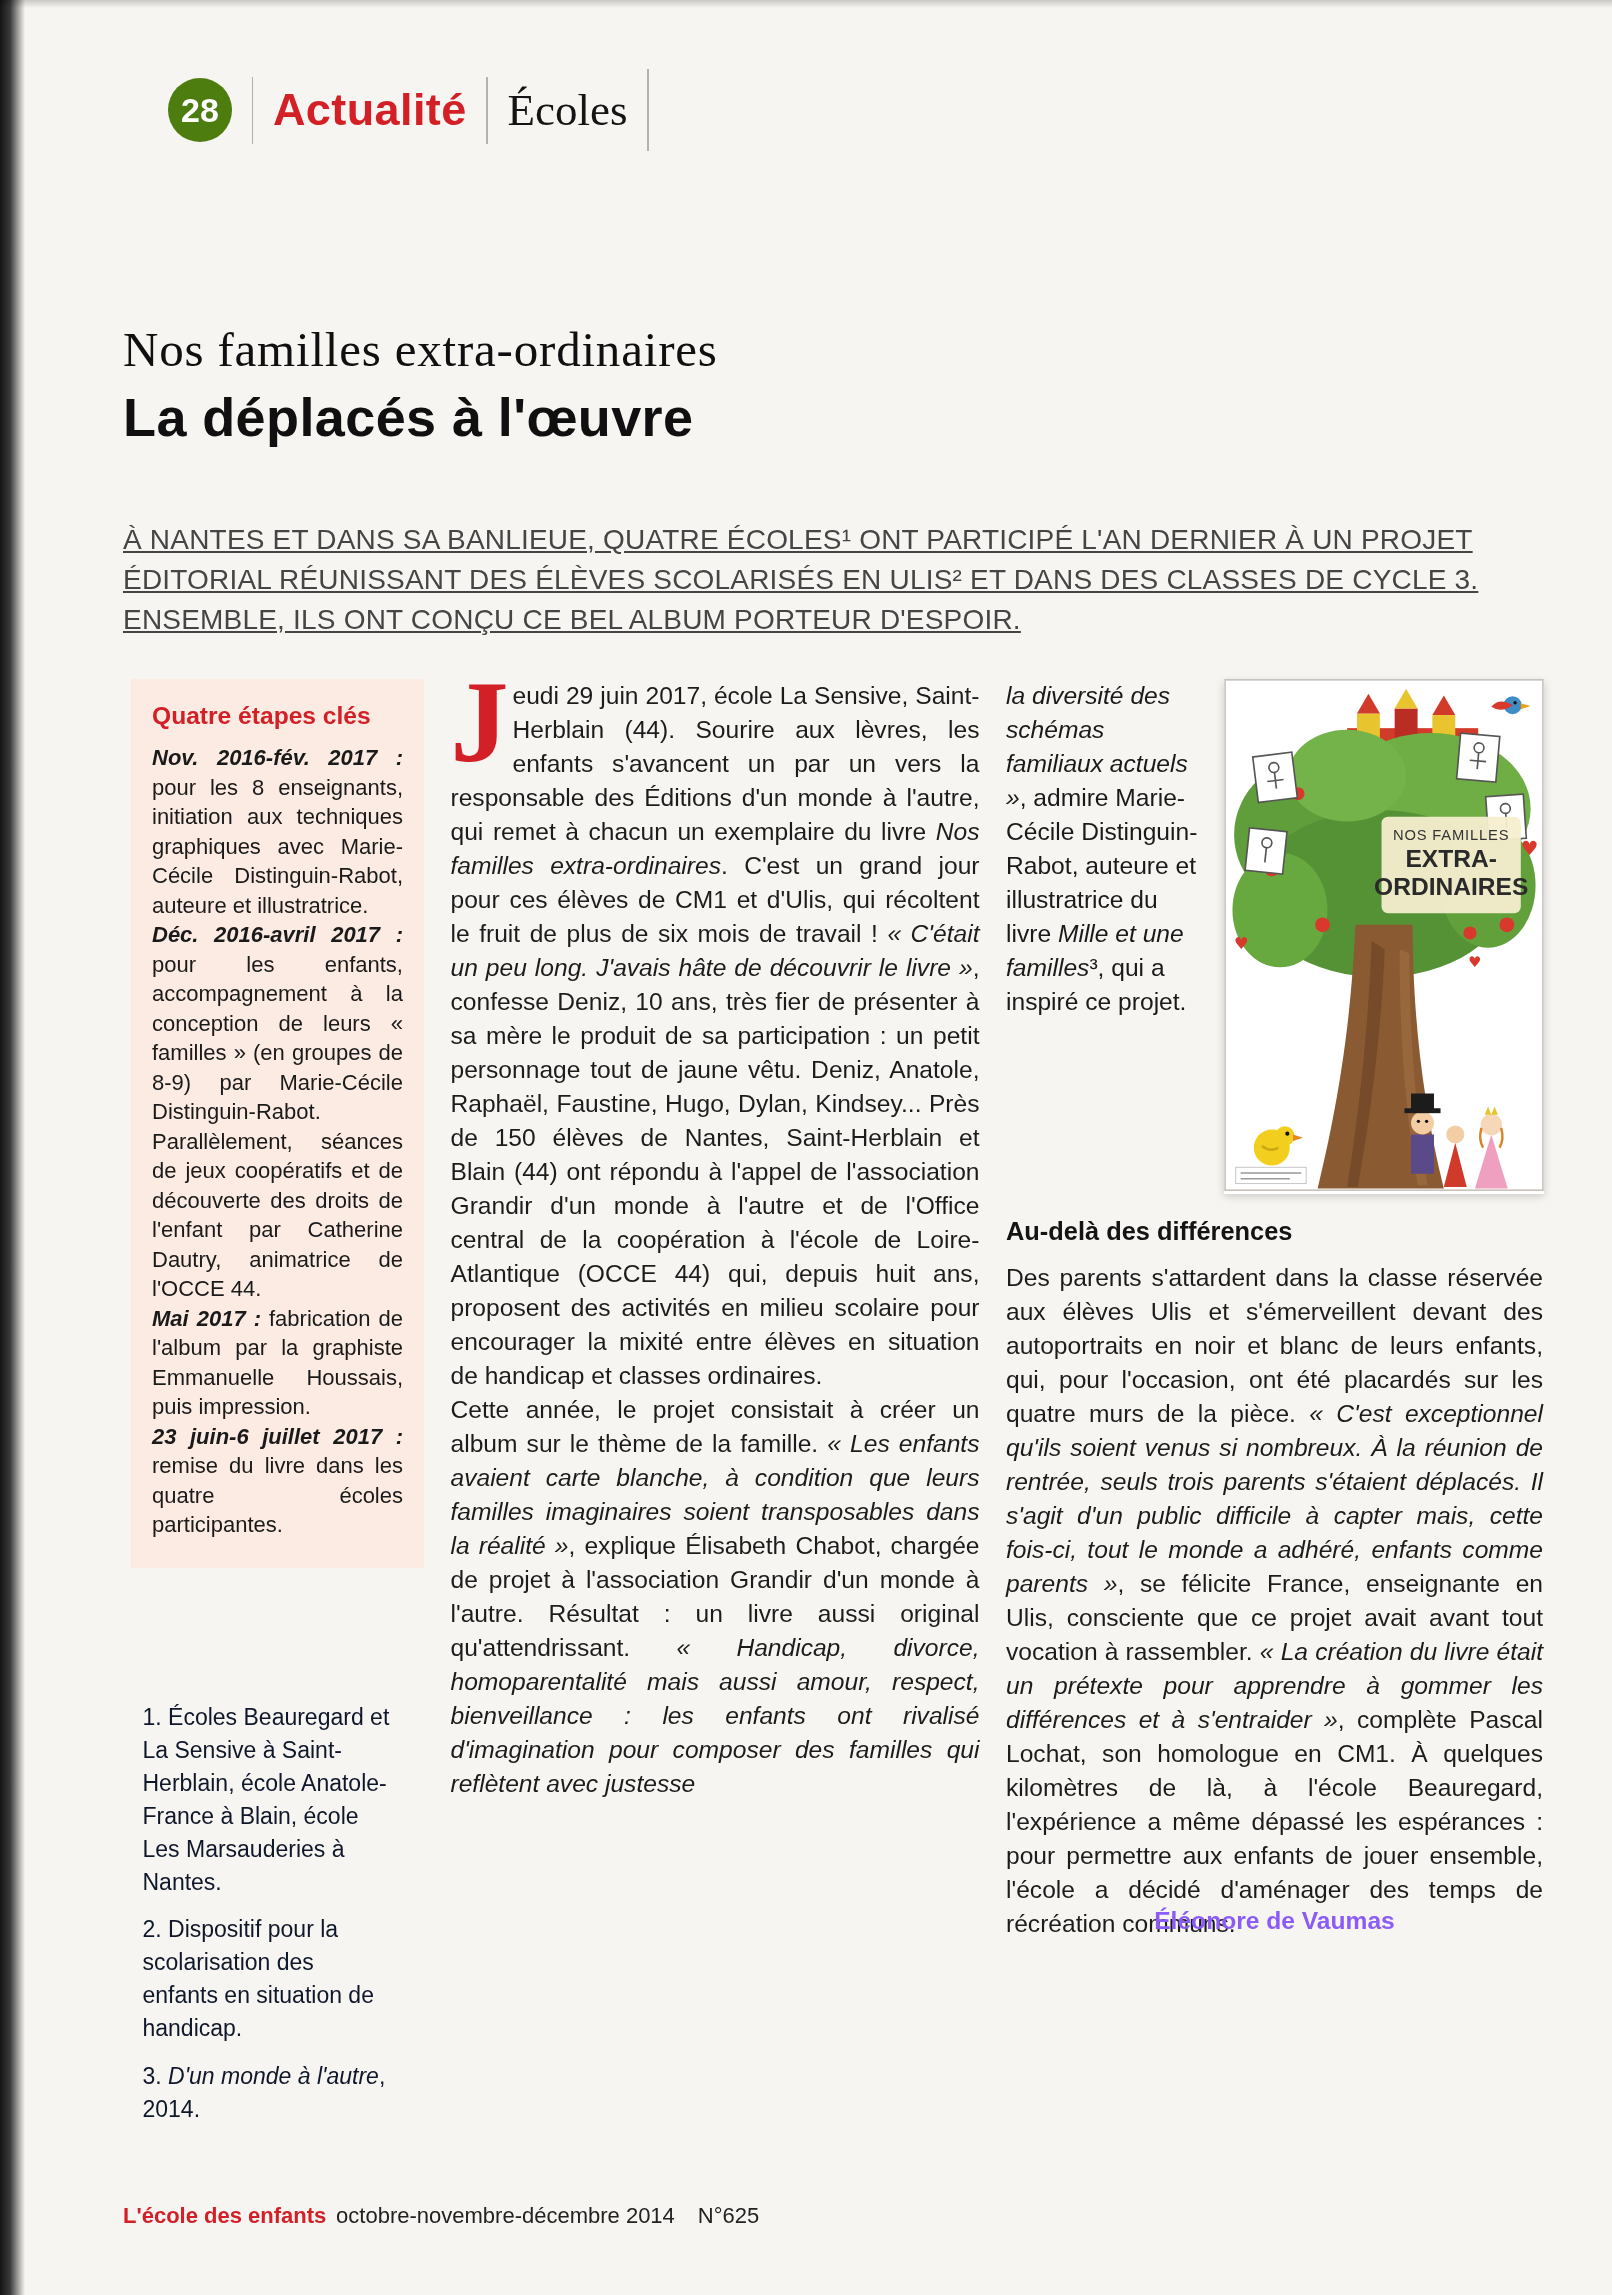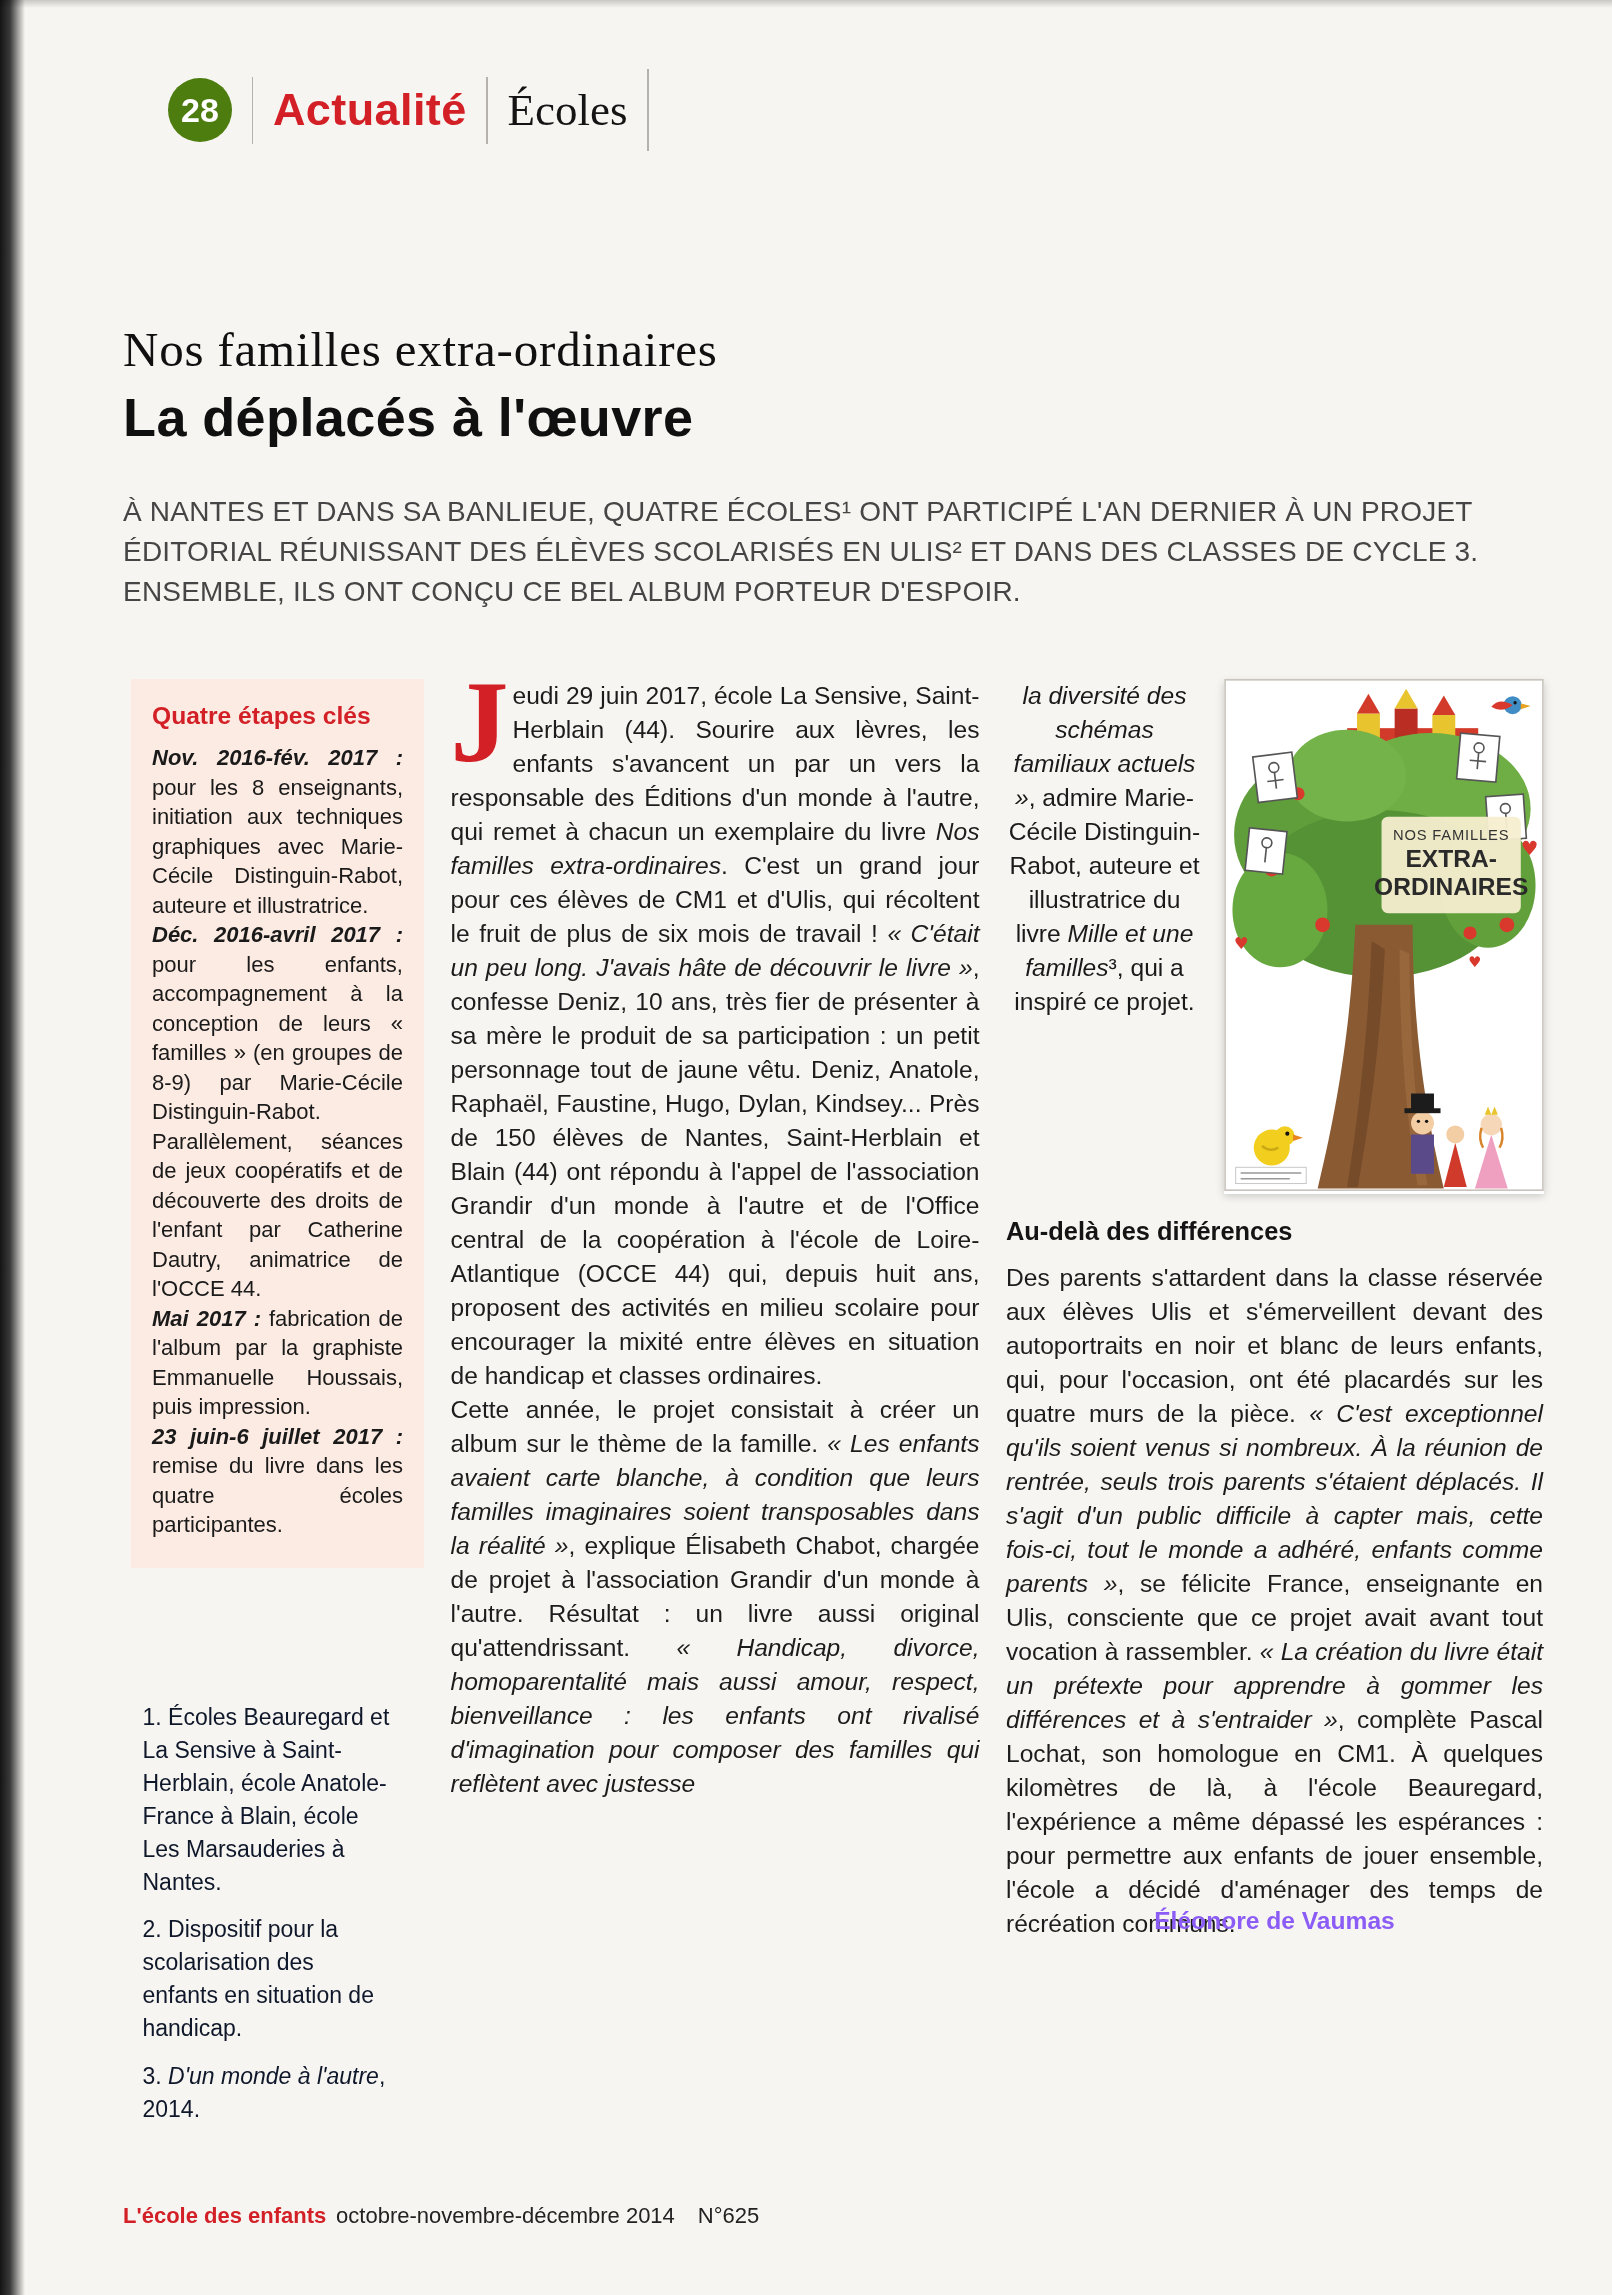"À NANTES ET DANS SA" .standfirst { text-decoration: none -> underline; top: 492px -> 520px }
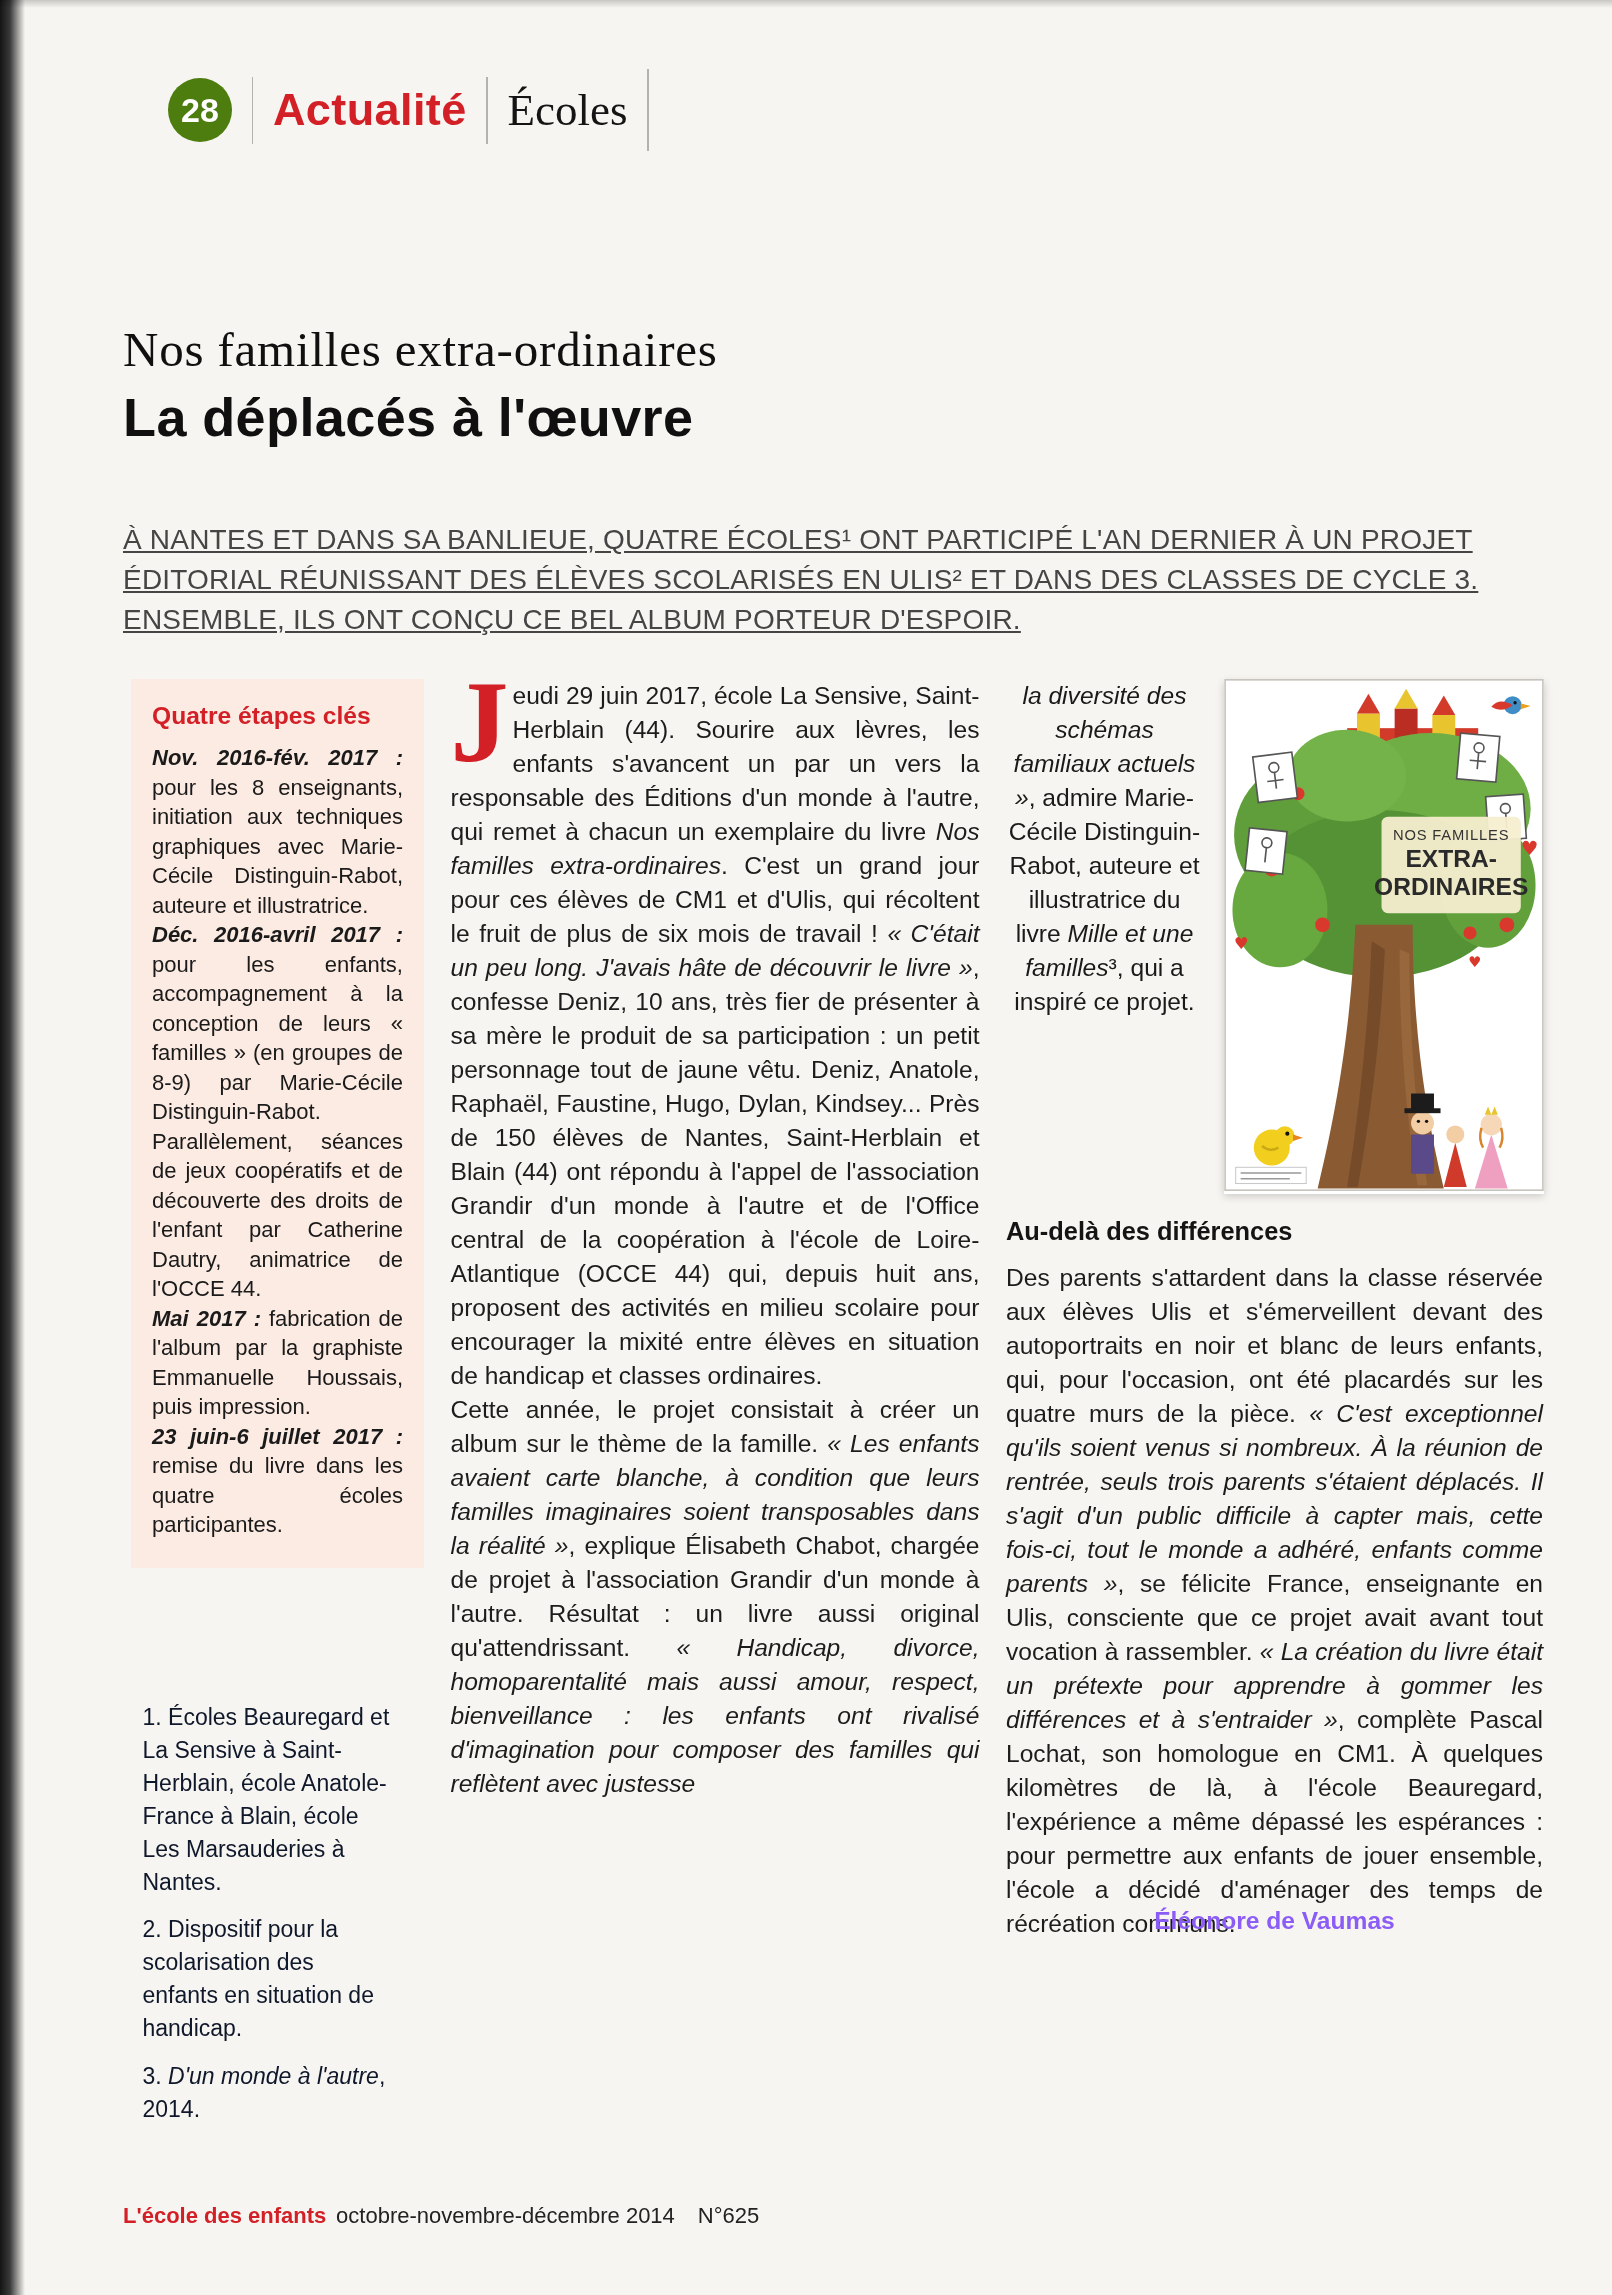"la diversité des schémas familiaux" .para-narrow { text-align: center -> left }
